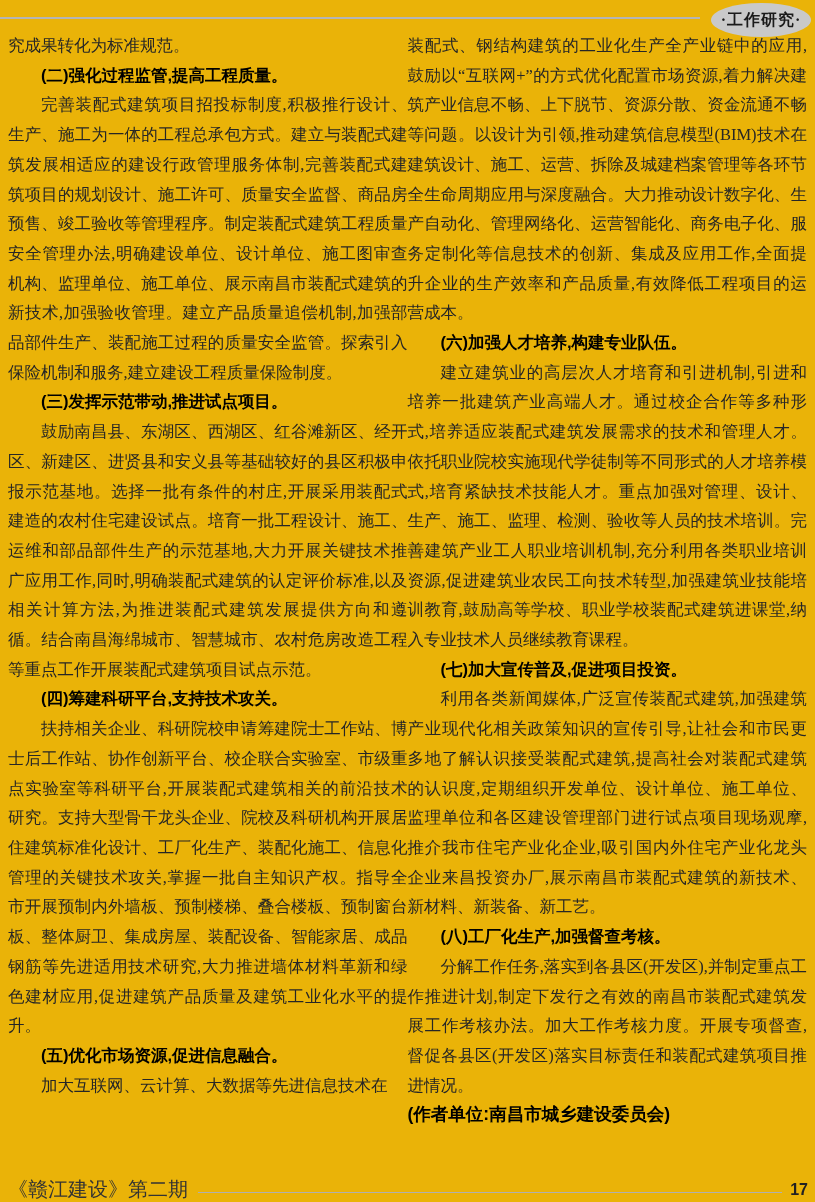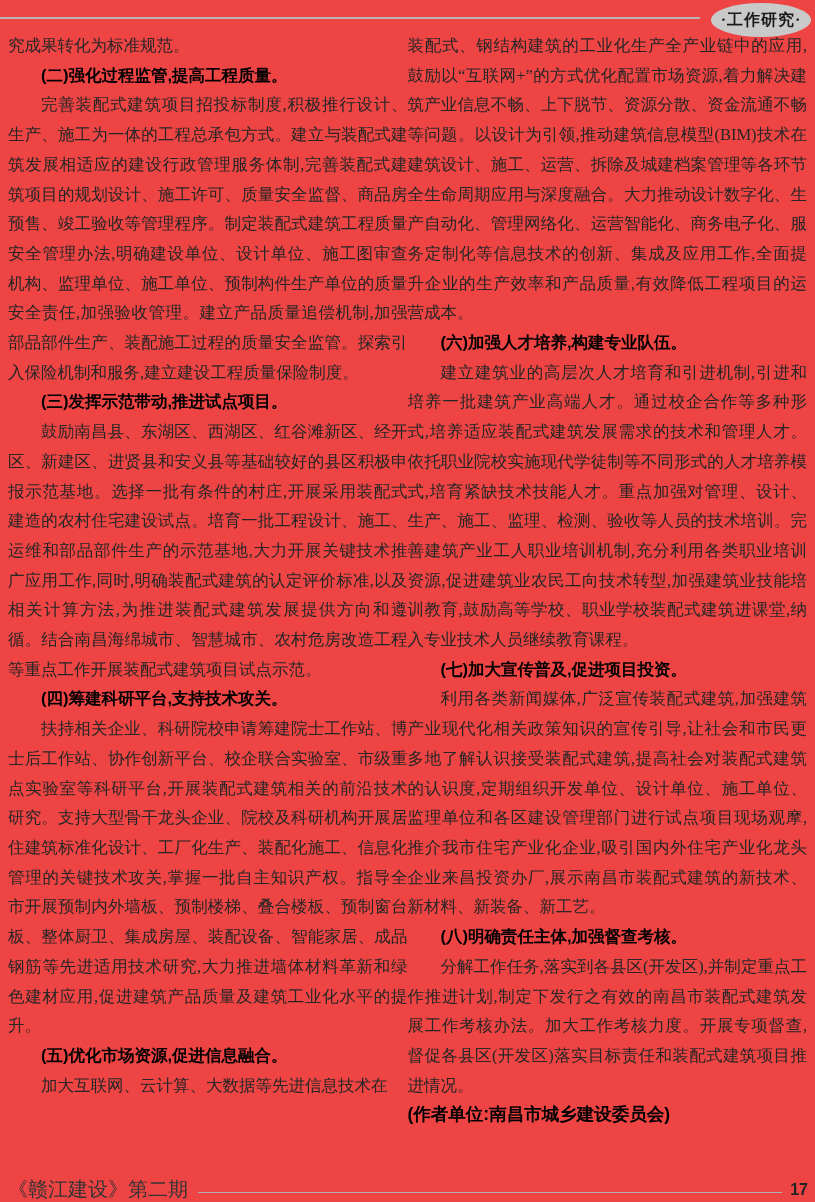"·工作研究·" .page { background: #ef4444 -> #eab308 }
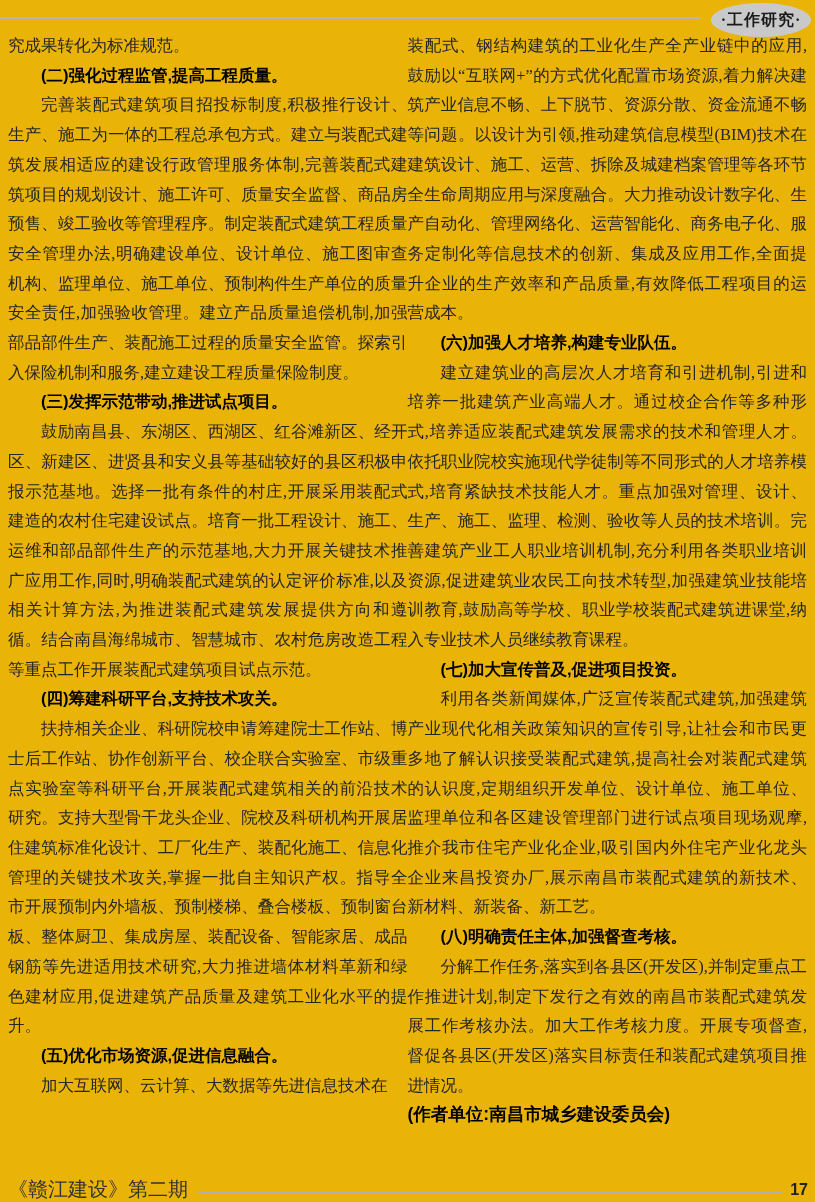"完善装配式建筑项目招投标制度,积极推行设计、生产、施工为一体的工程总承包方式。建" p.para { text: 预制构件生产单位的质量安全责任 -> 展示南昌市装配式建筑的新技术 }
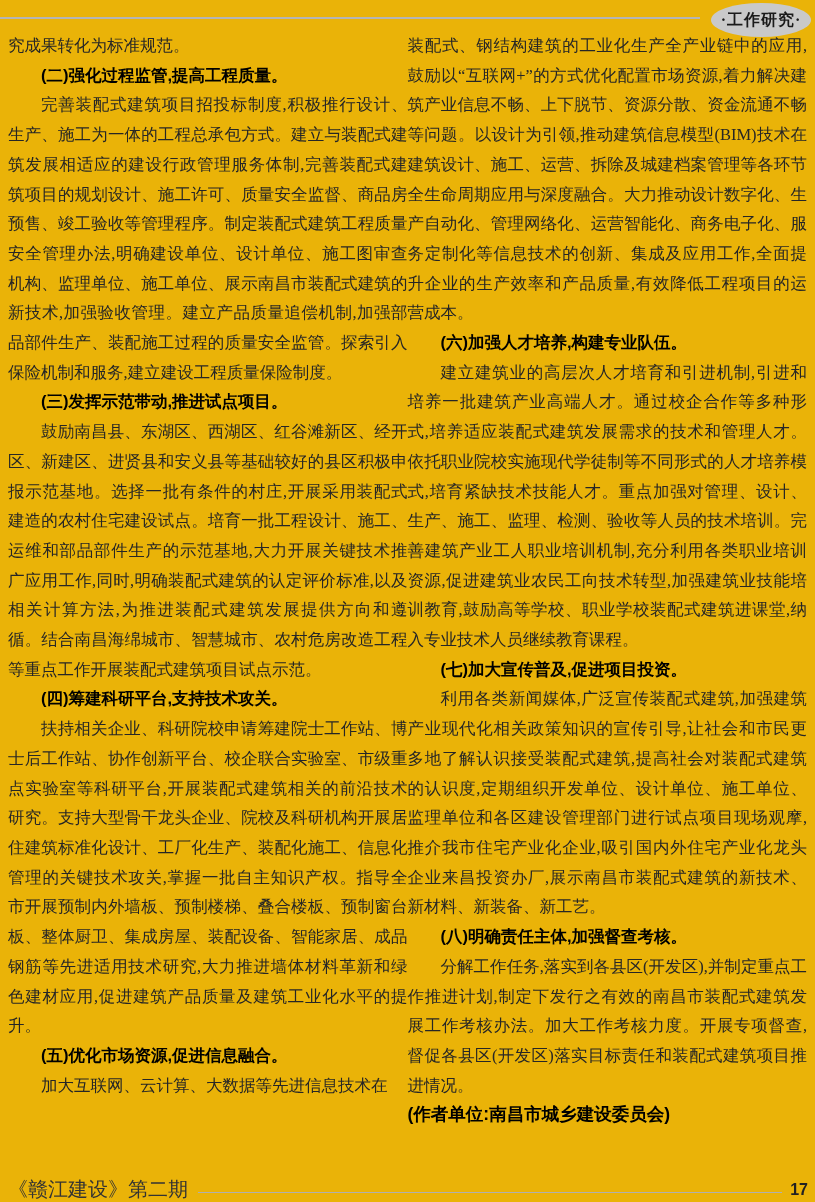"(八)明确责任主体,加强督查考核。" p.heading { text: 明确责任主体 -> 工厂化生产 }
